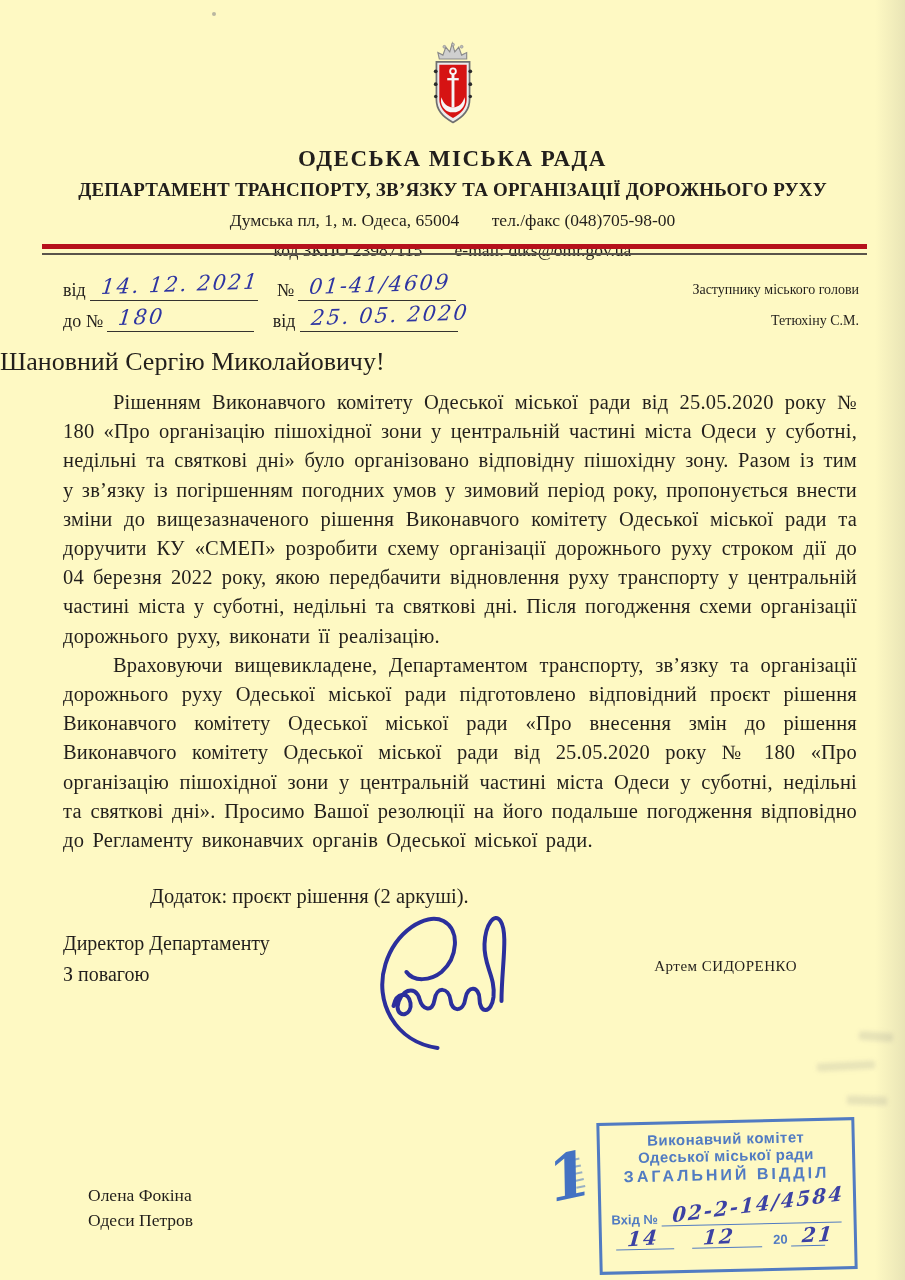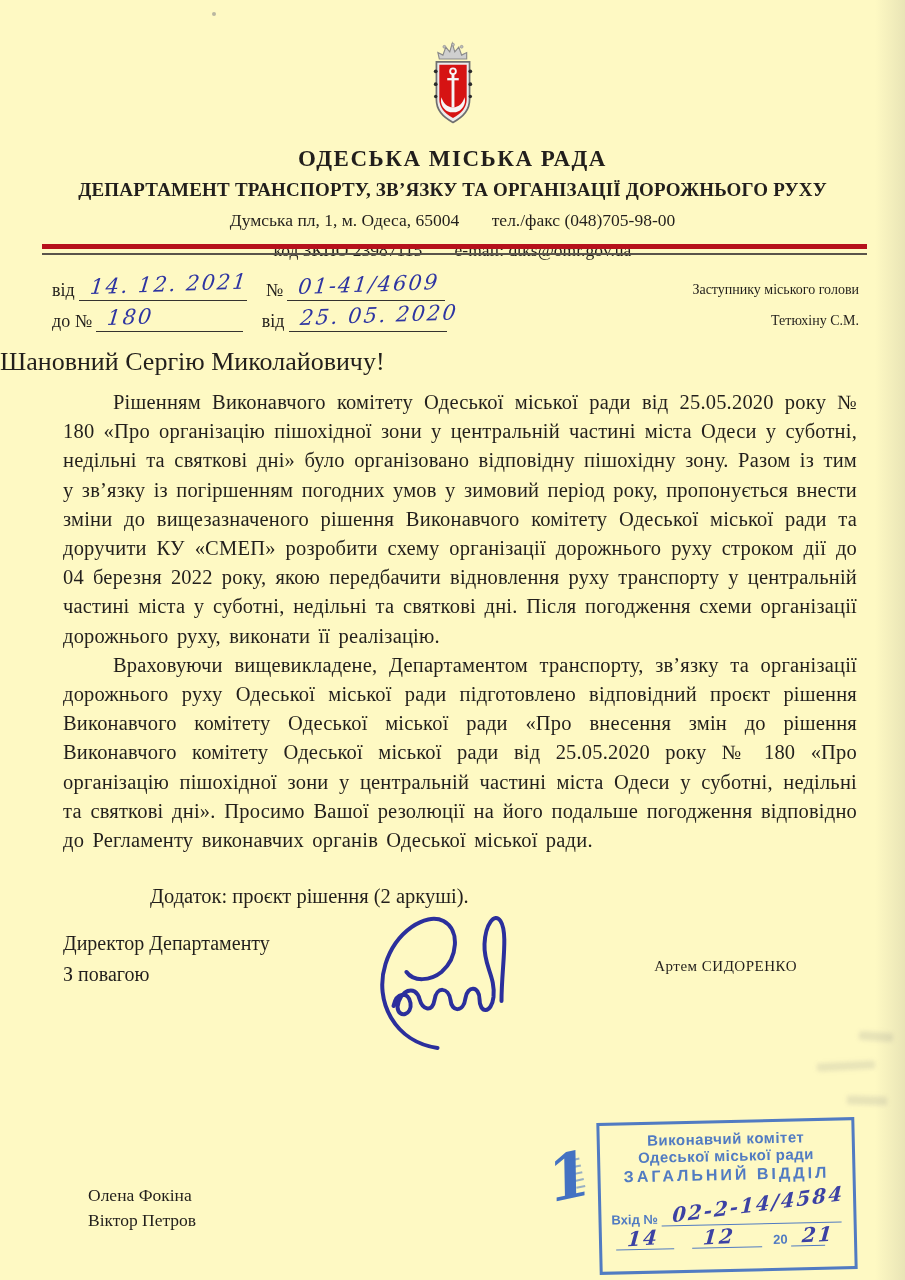"від" .ref-block { left: 52px -> 63px }
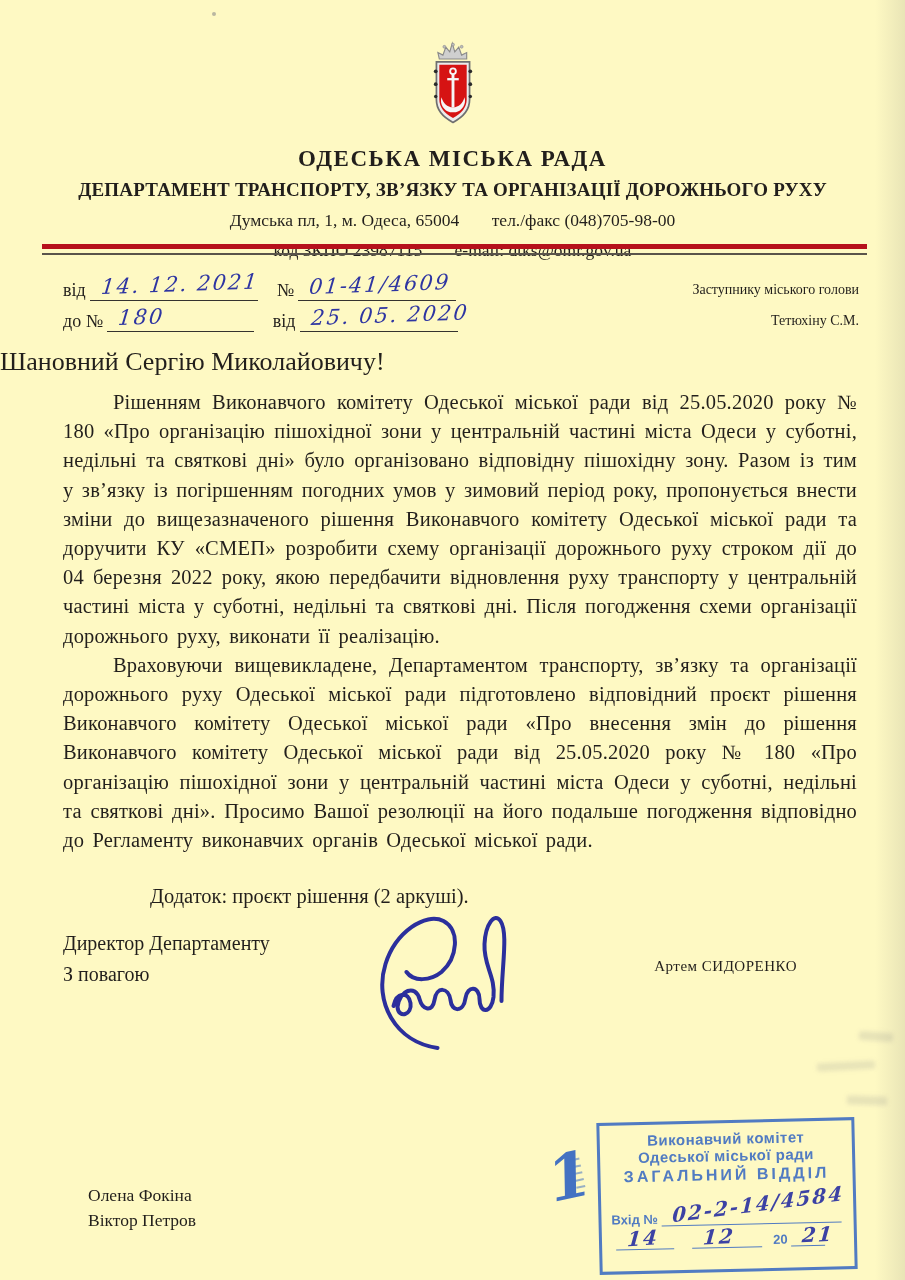"Віктор Петров" div { text: Віктор -> Одеси }
